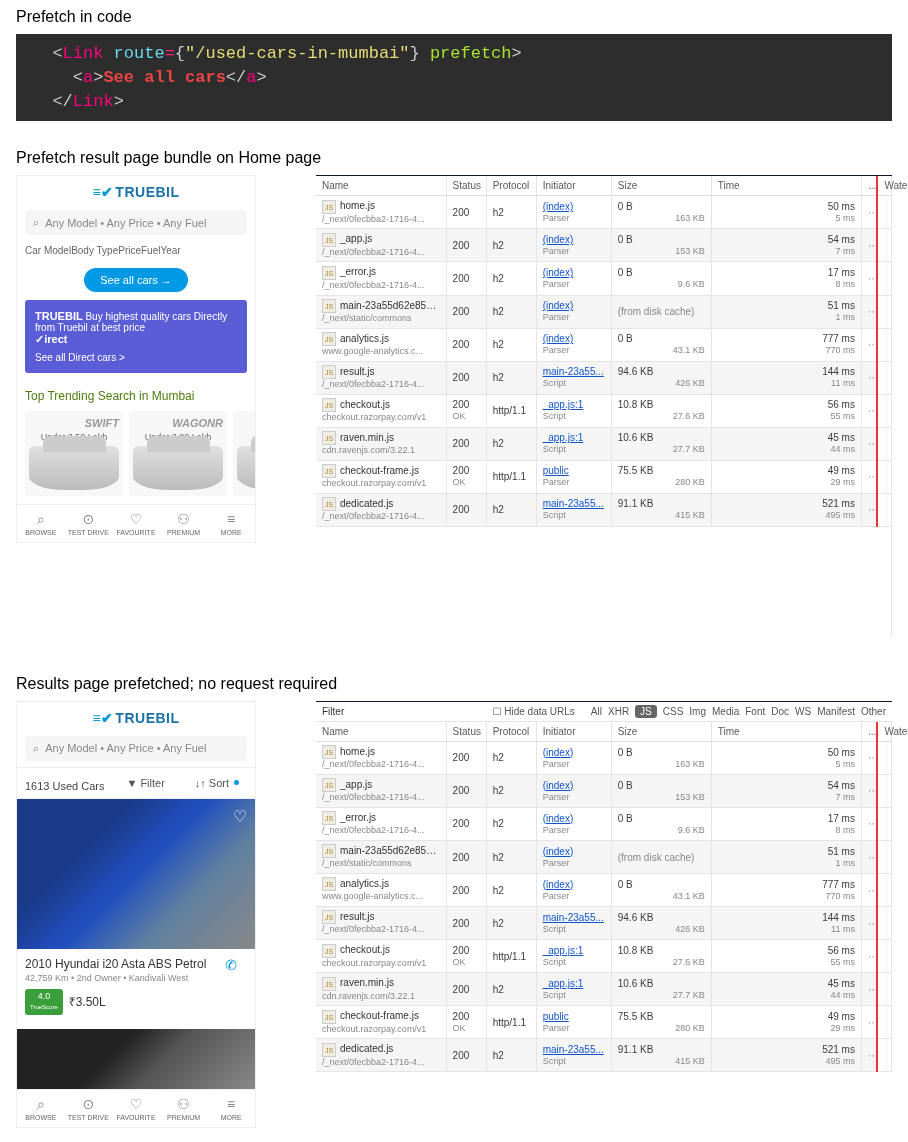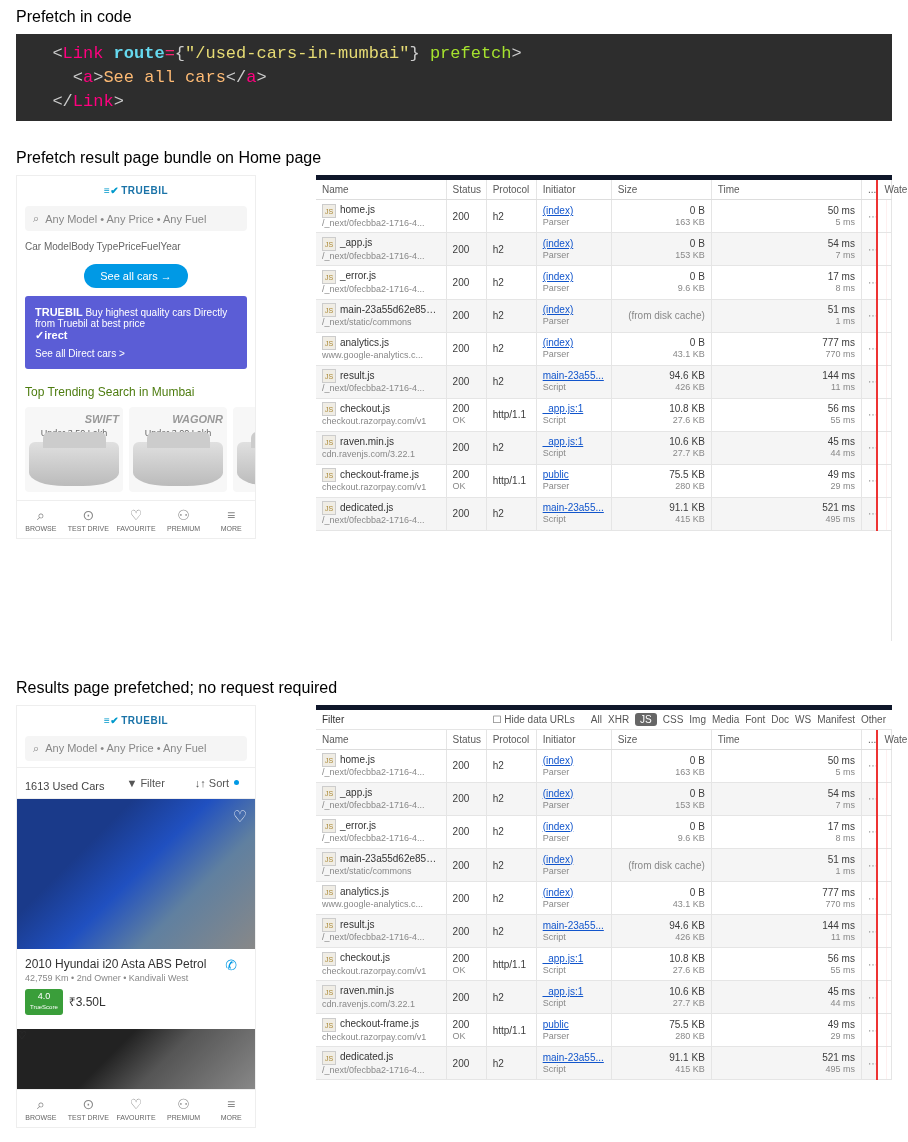"route" .code-attr { font-weight: bold -> none }
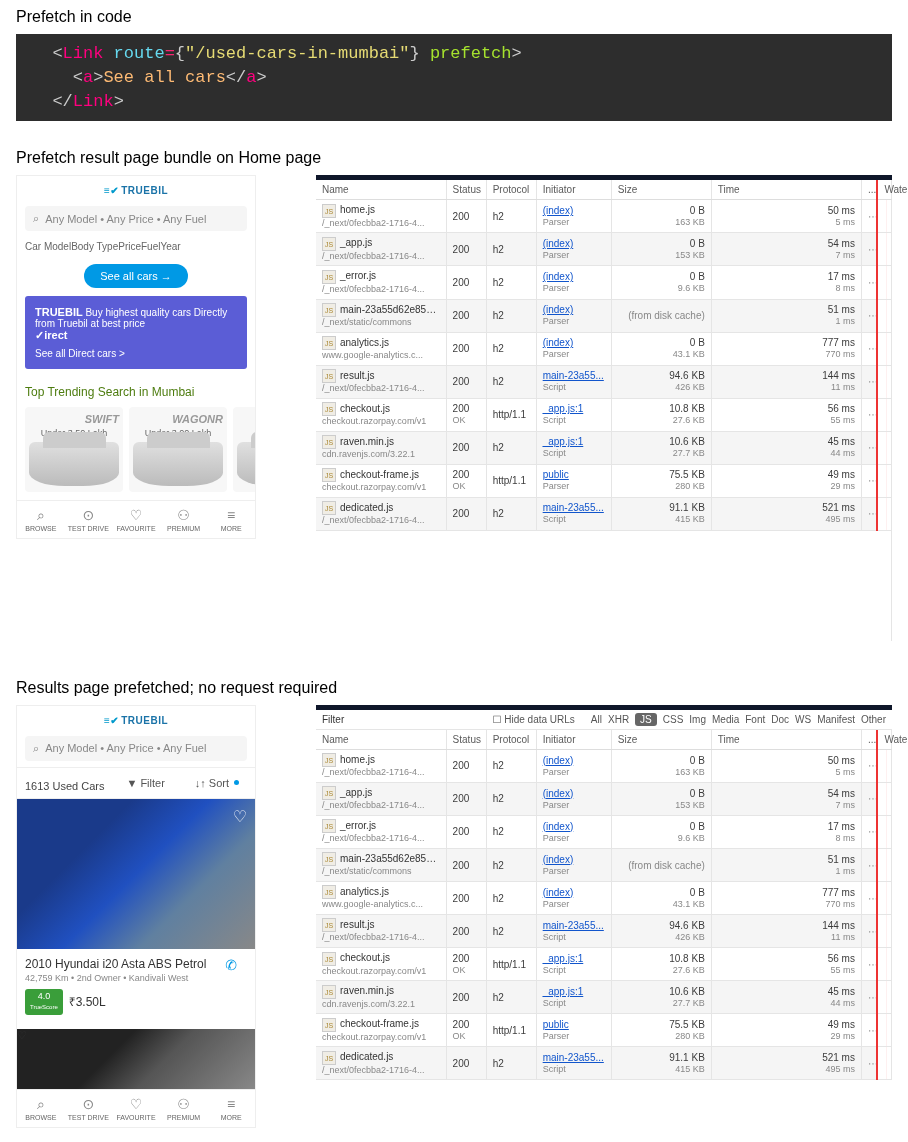"See all cars" .code-text { color: #fdba74 -> #ef4444; font-weight: none -> bold }
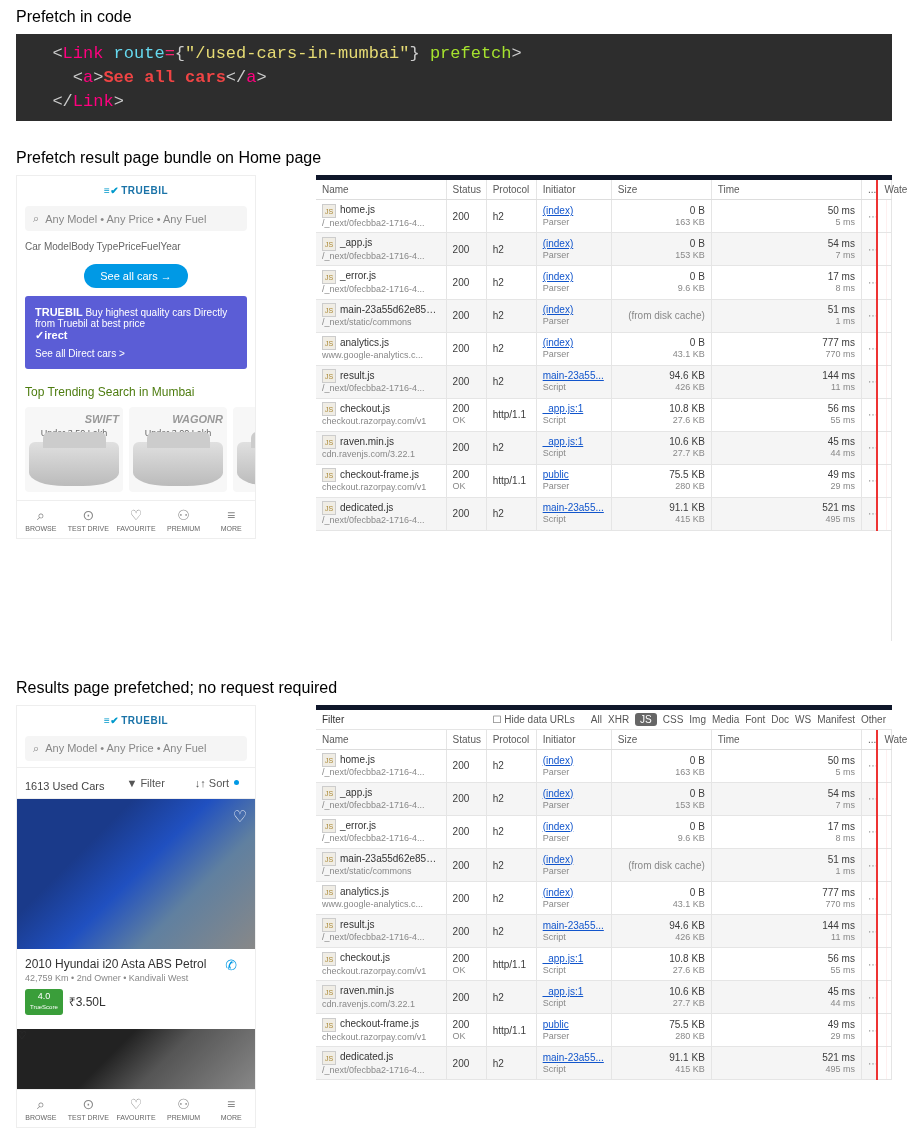"≡✔ TRUEBIL" .mobile-logo { font-size: 10px -> 14px }
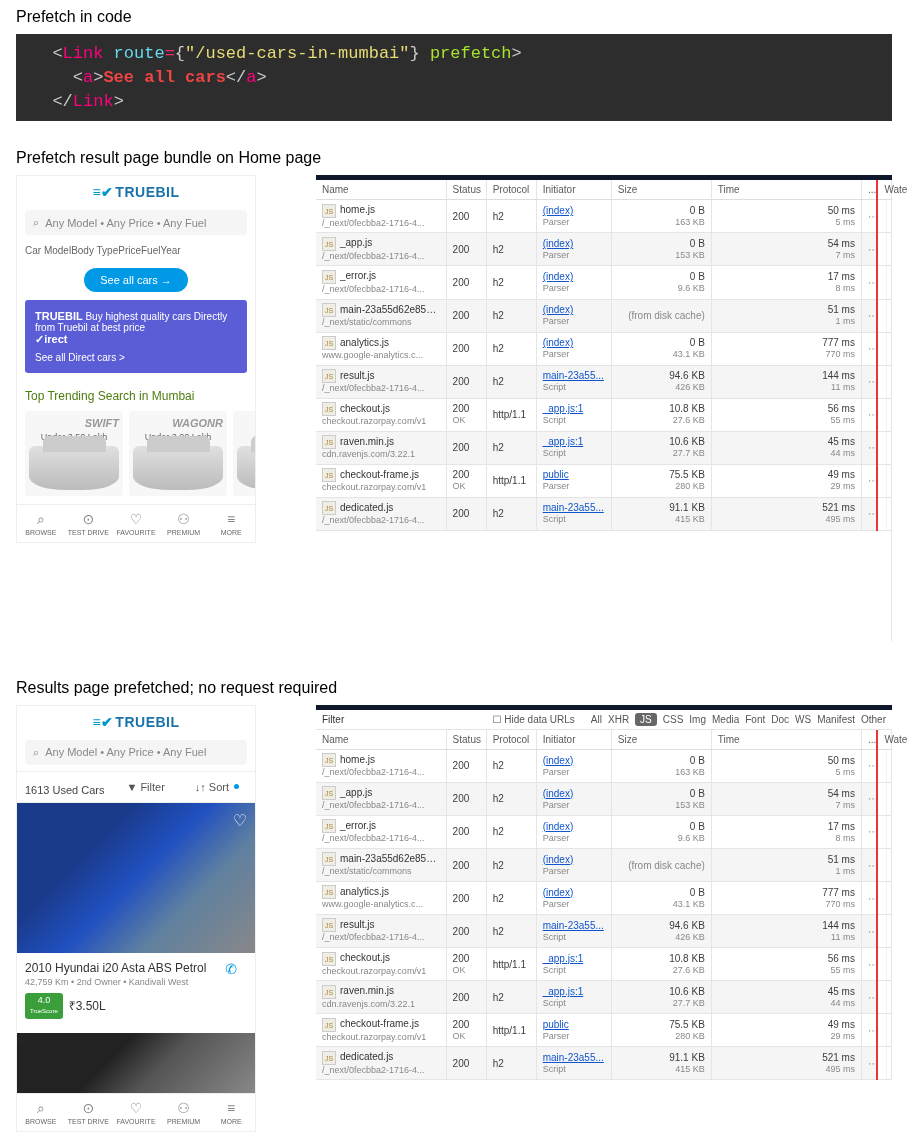"Name" .devtools { border-top: 5px solid #0f172a -> 1px solid #0f172a }
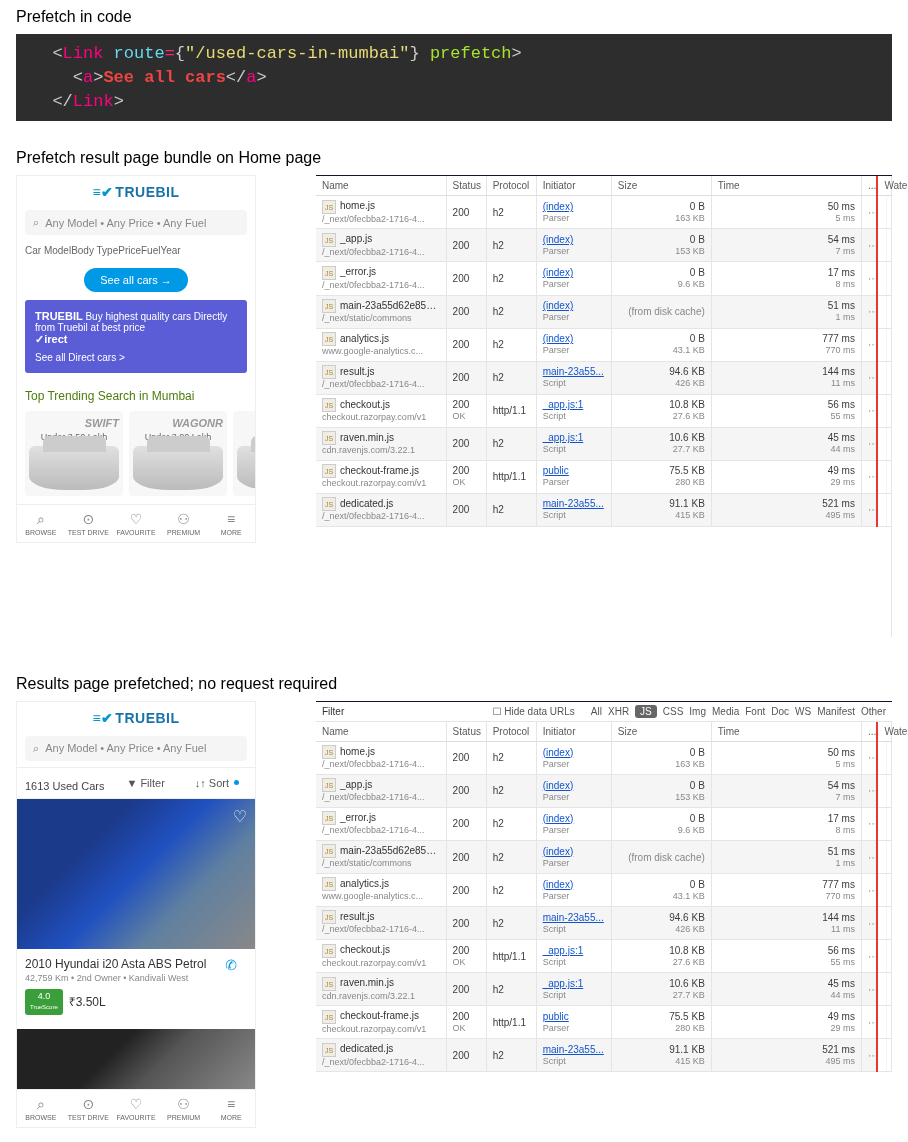"0 B" .dev-table .size-main { text-align: right -> left }
